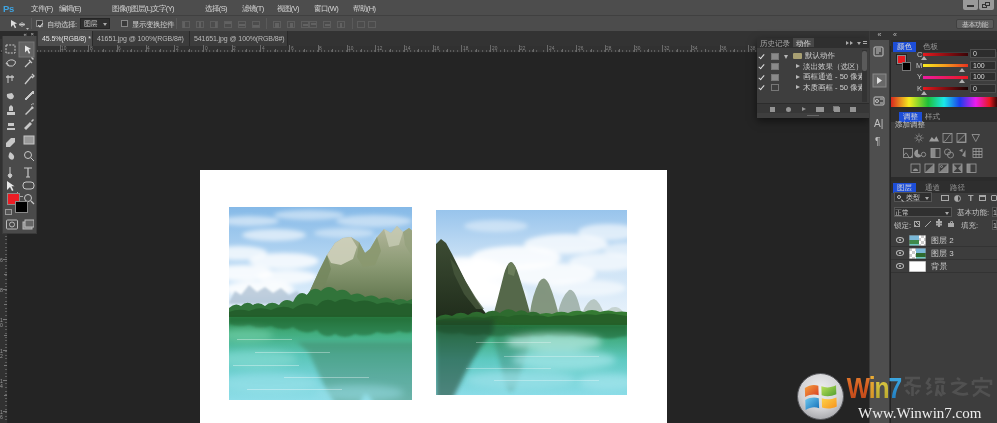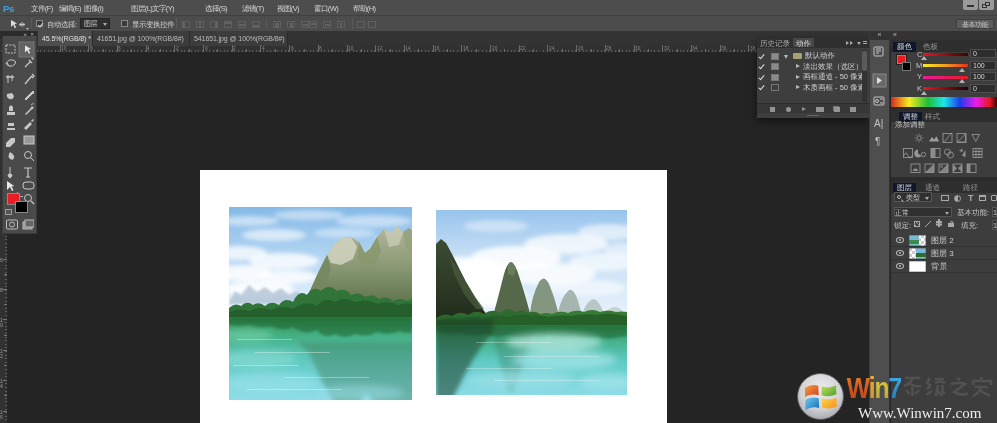"图像(I)" span.mi { left: 84px -> 112px }
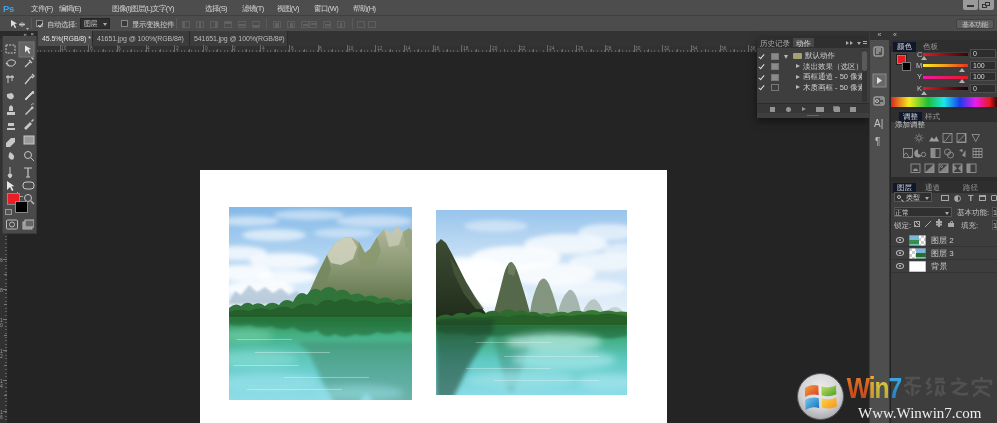"颜色" .ptab.on { background: #0f172a -> #1d4ed8 }
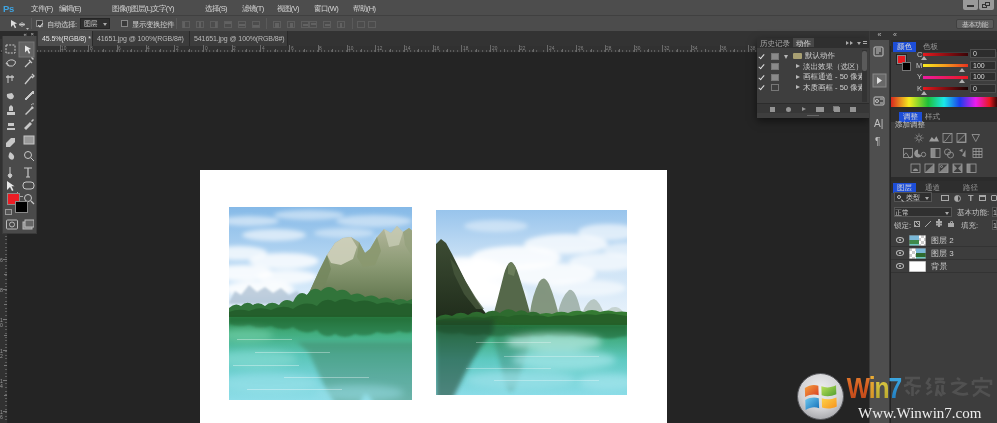"路径" span.ptab { left: 68px -> 55px }
